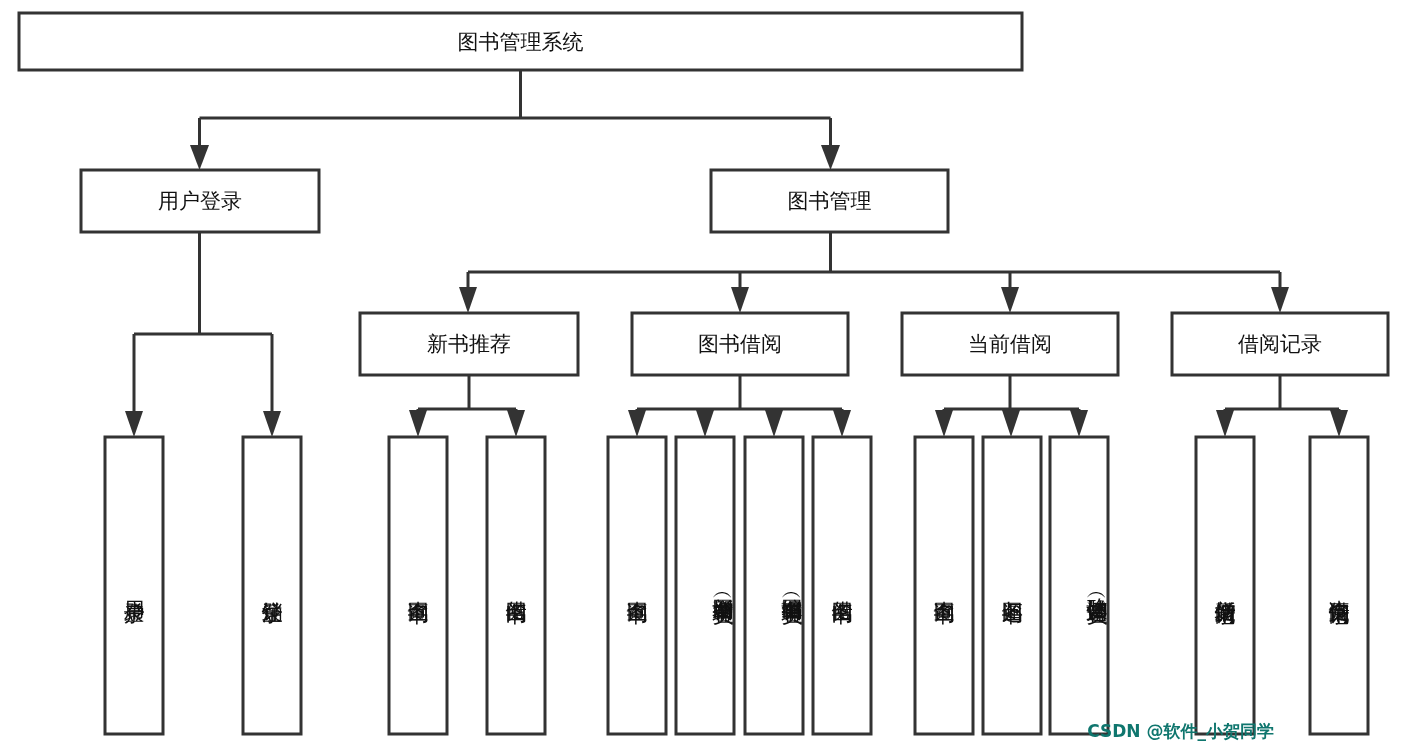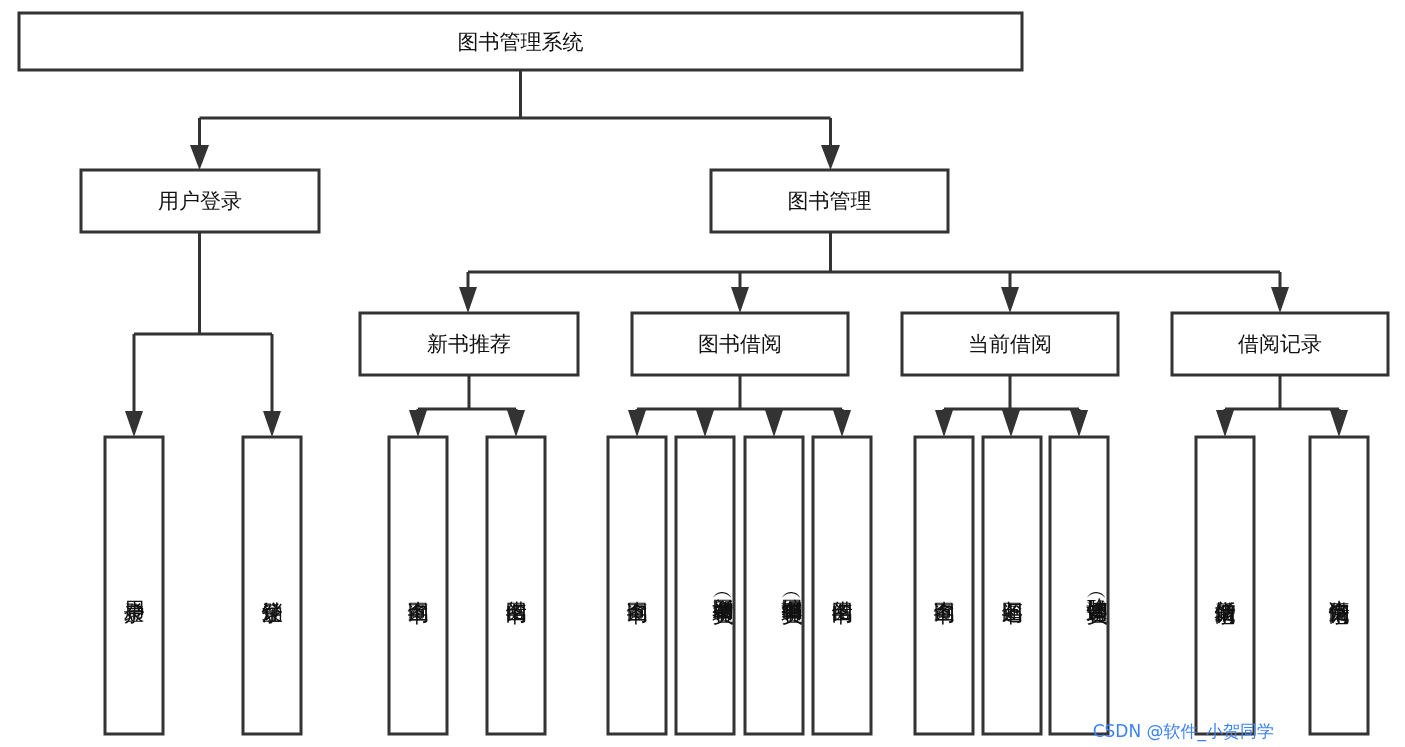"CSDN @软件_小贺同学" .watermark { color: #3b82f6 -> #0f766e; font-weight: none -> bold }
